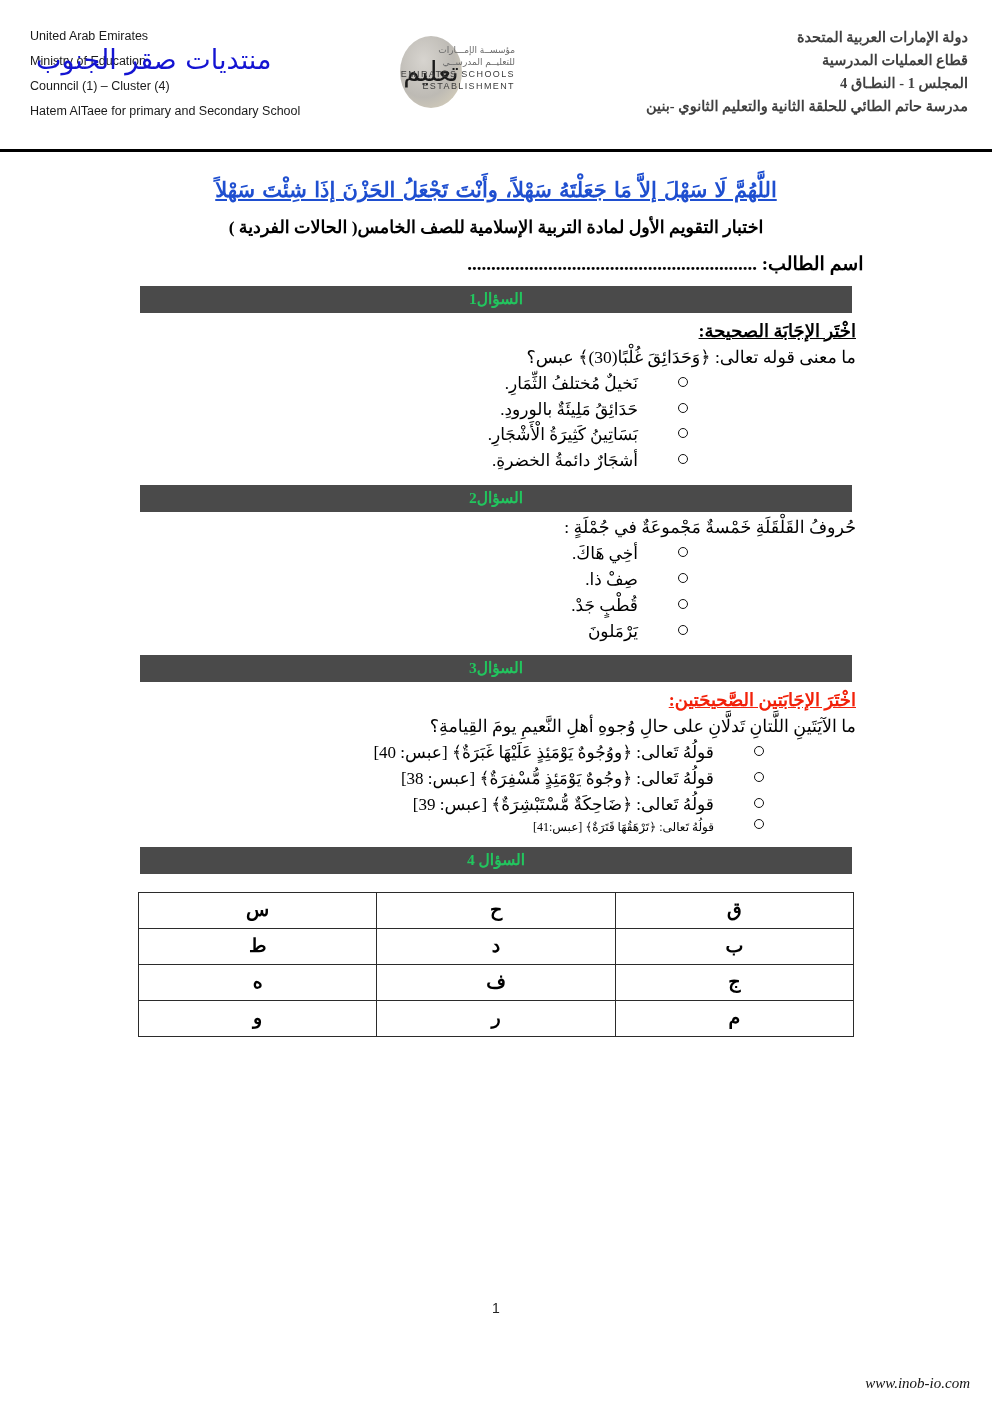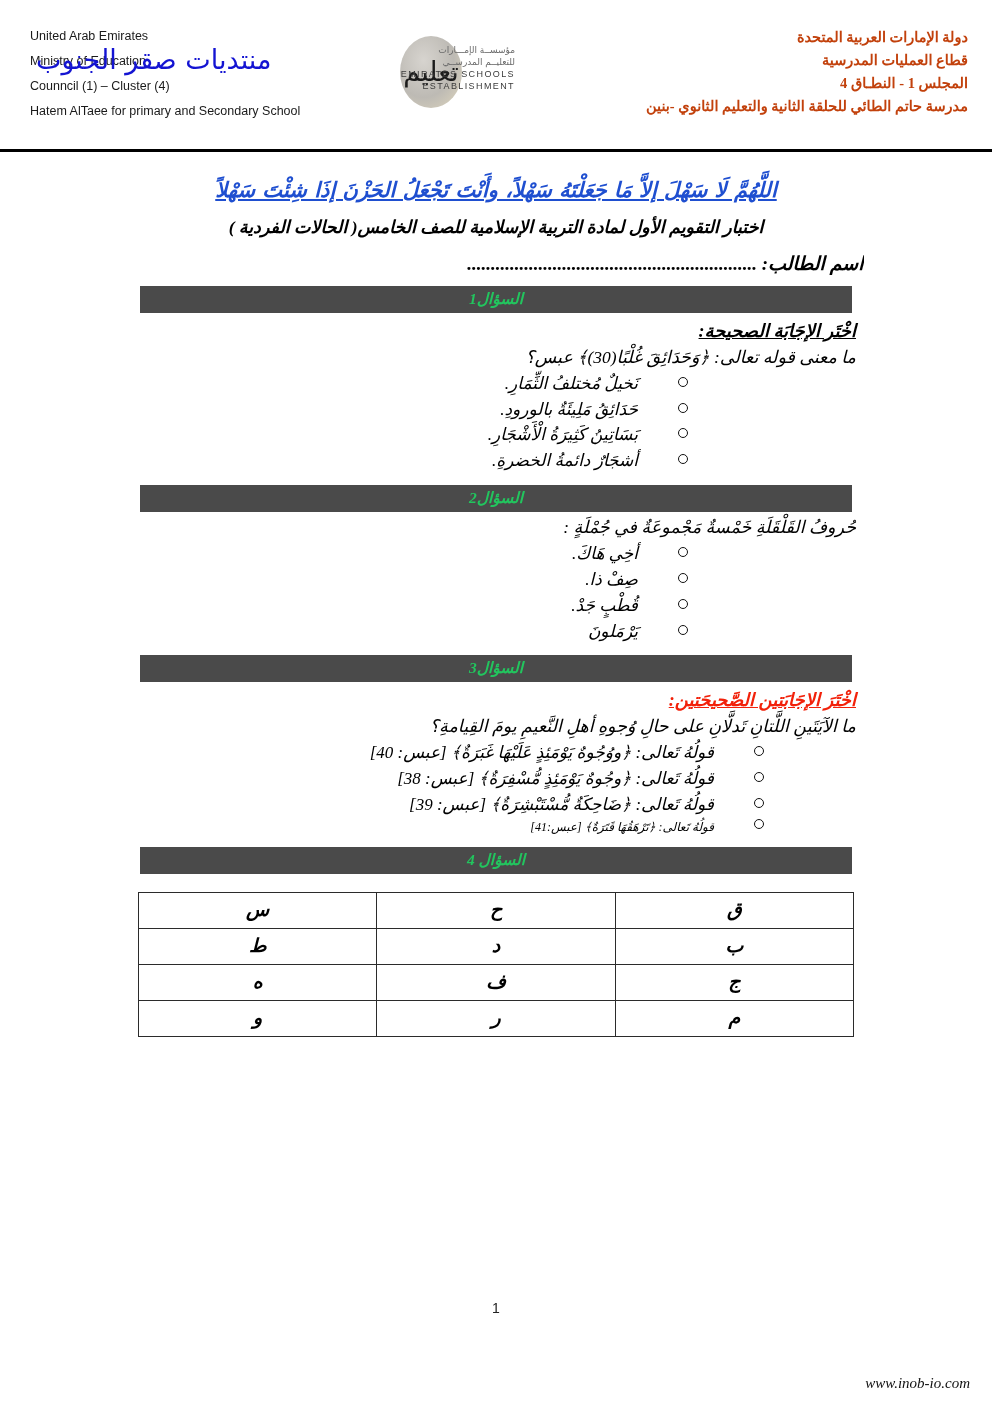"دولة الإمارات العربية المتحدة" .hdr-right { color: #c2410c -> #404040 }
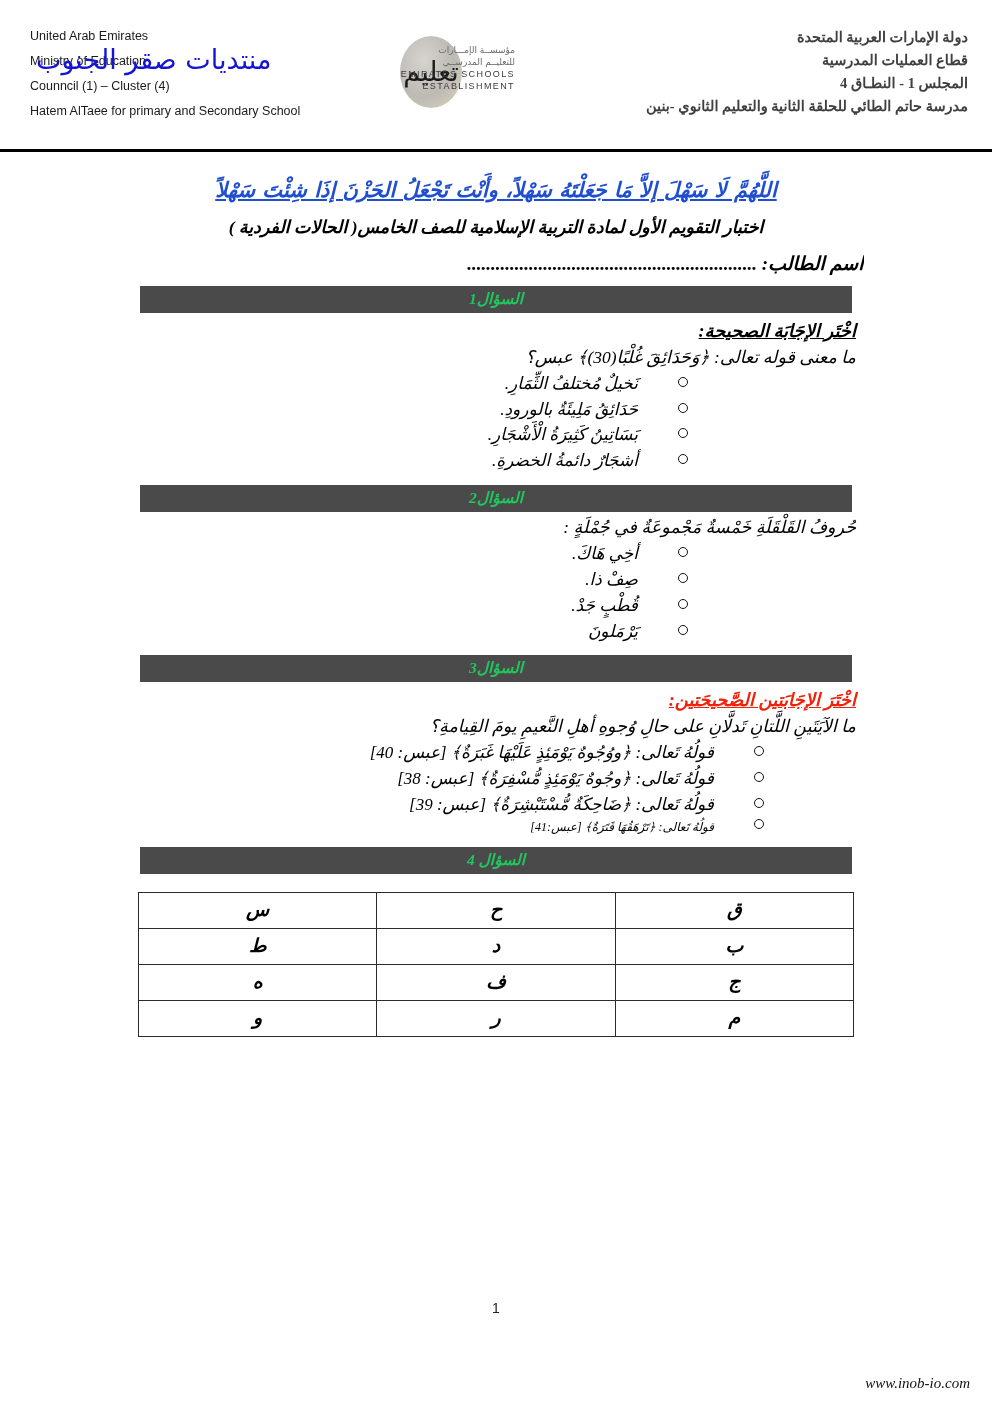"اللَّهُمَّ لَا سَهْلَ إلاَّ مَا" .content { font-style: italic -> none }
